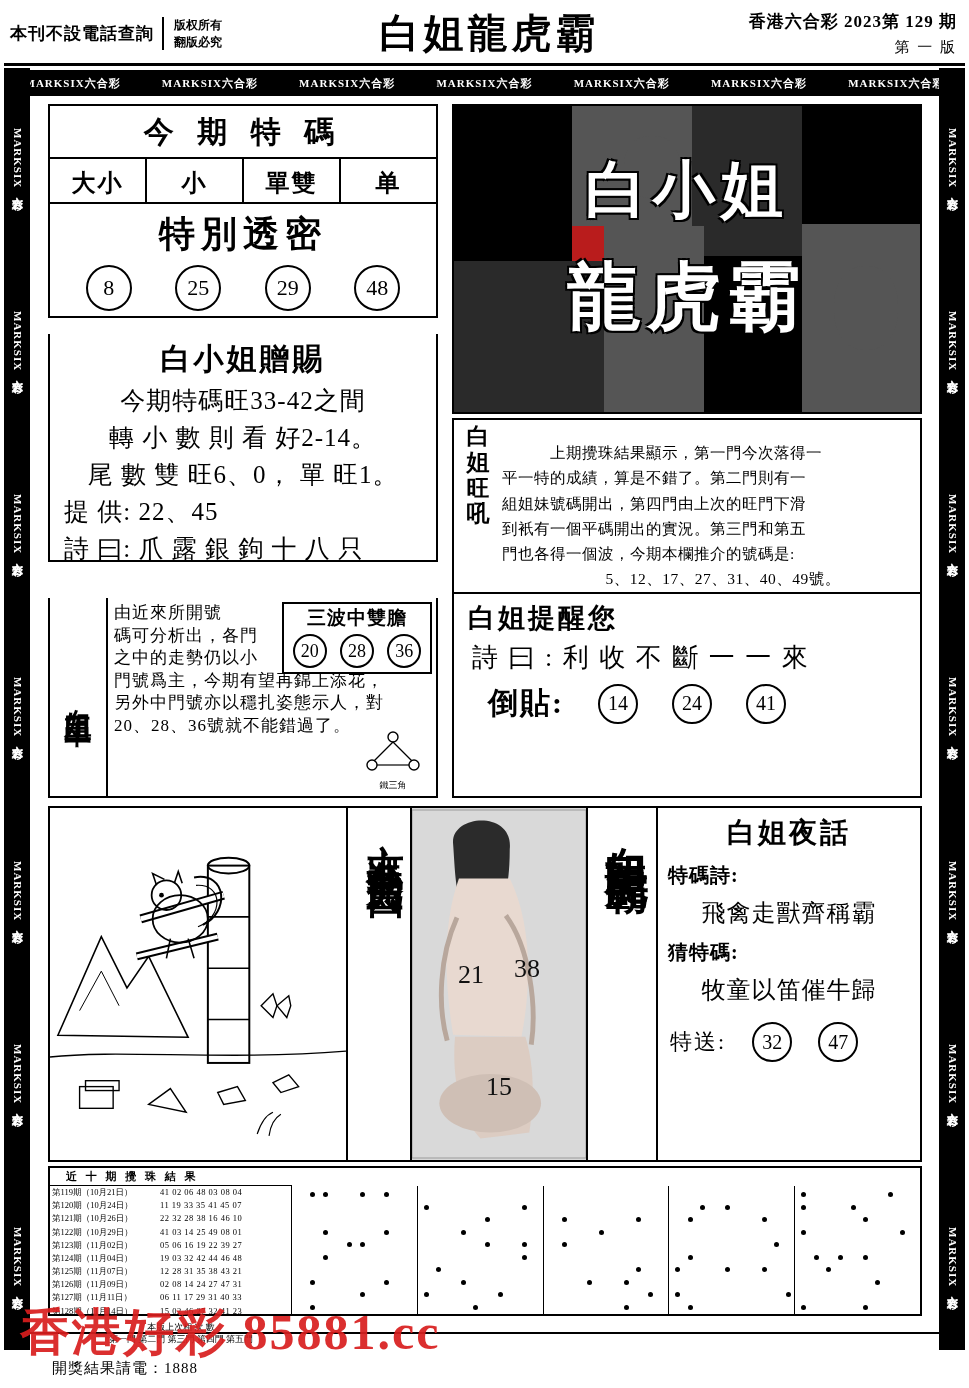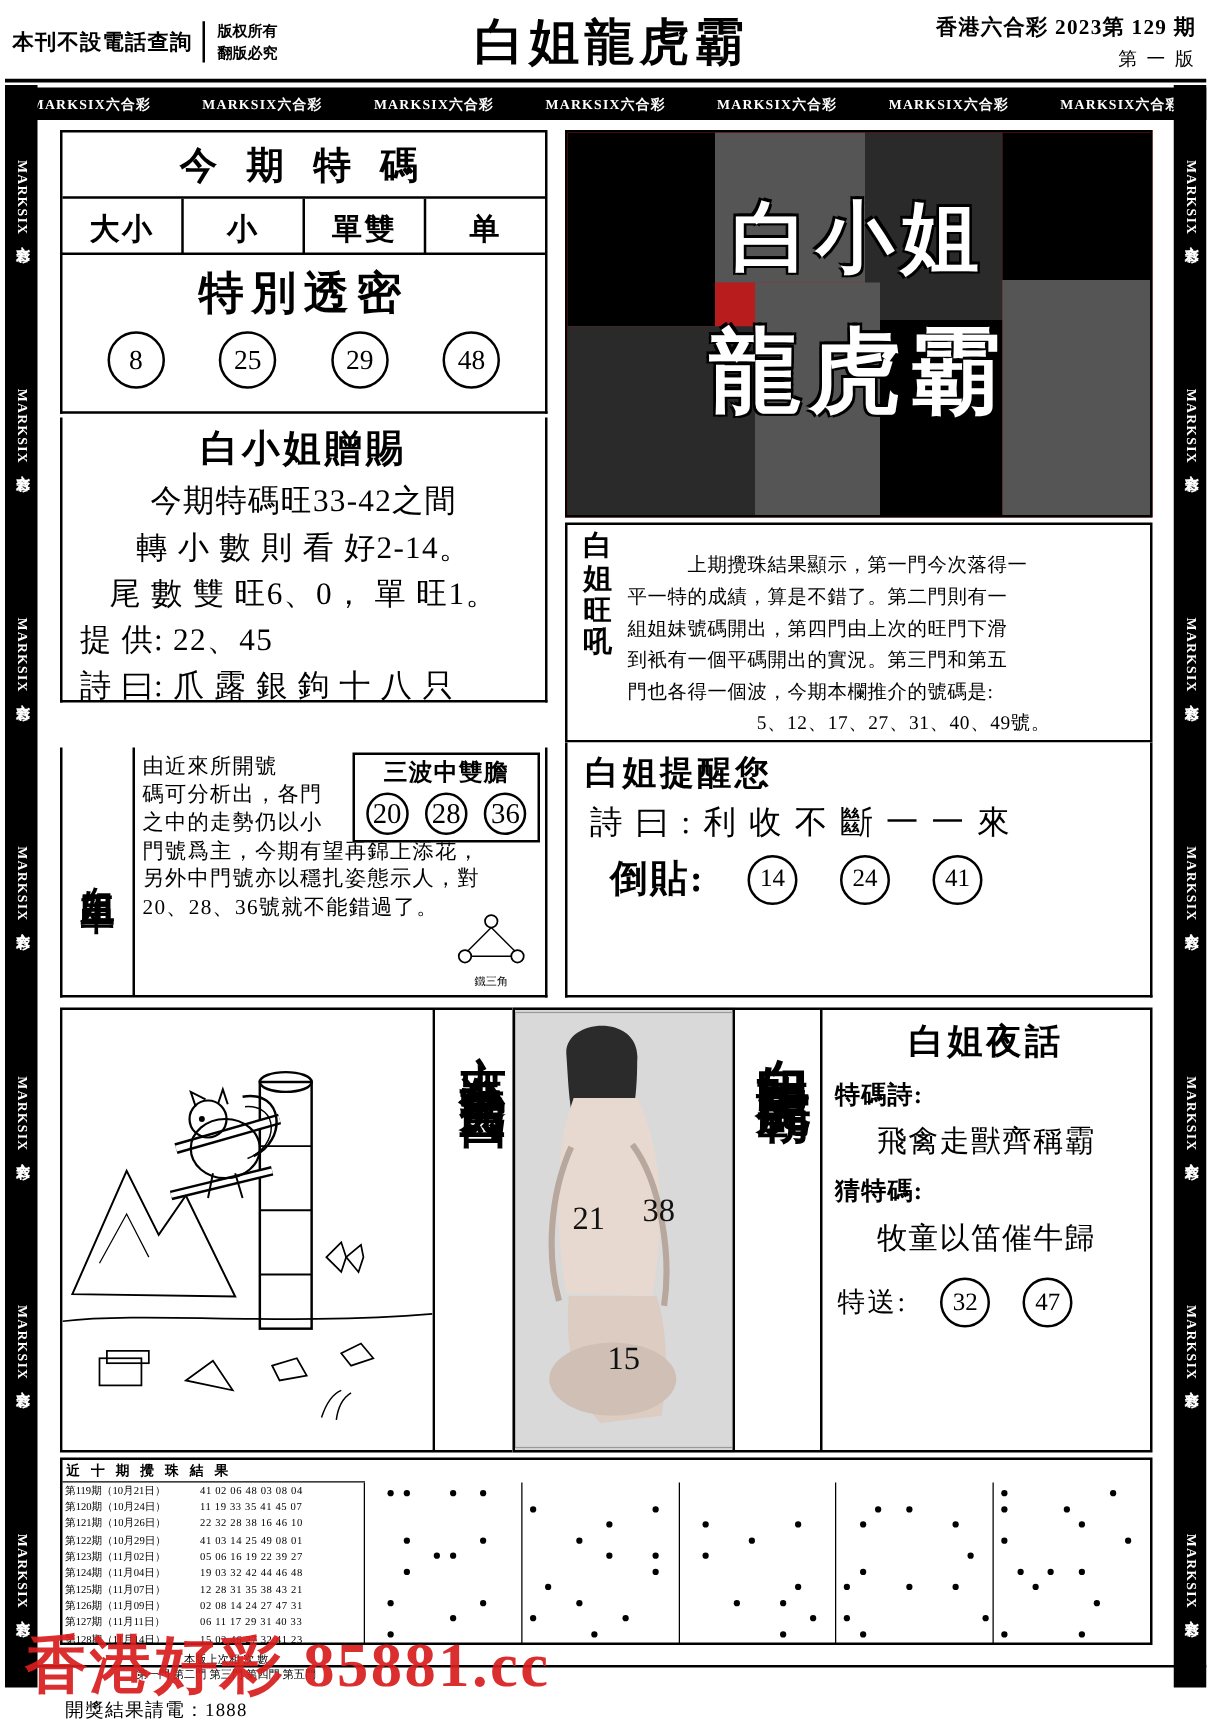"特別透密" #b-reveal { height: 127px -> 114px }
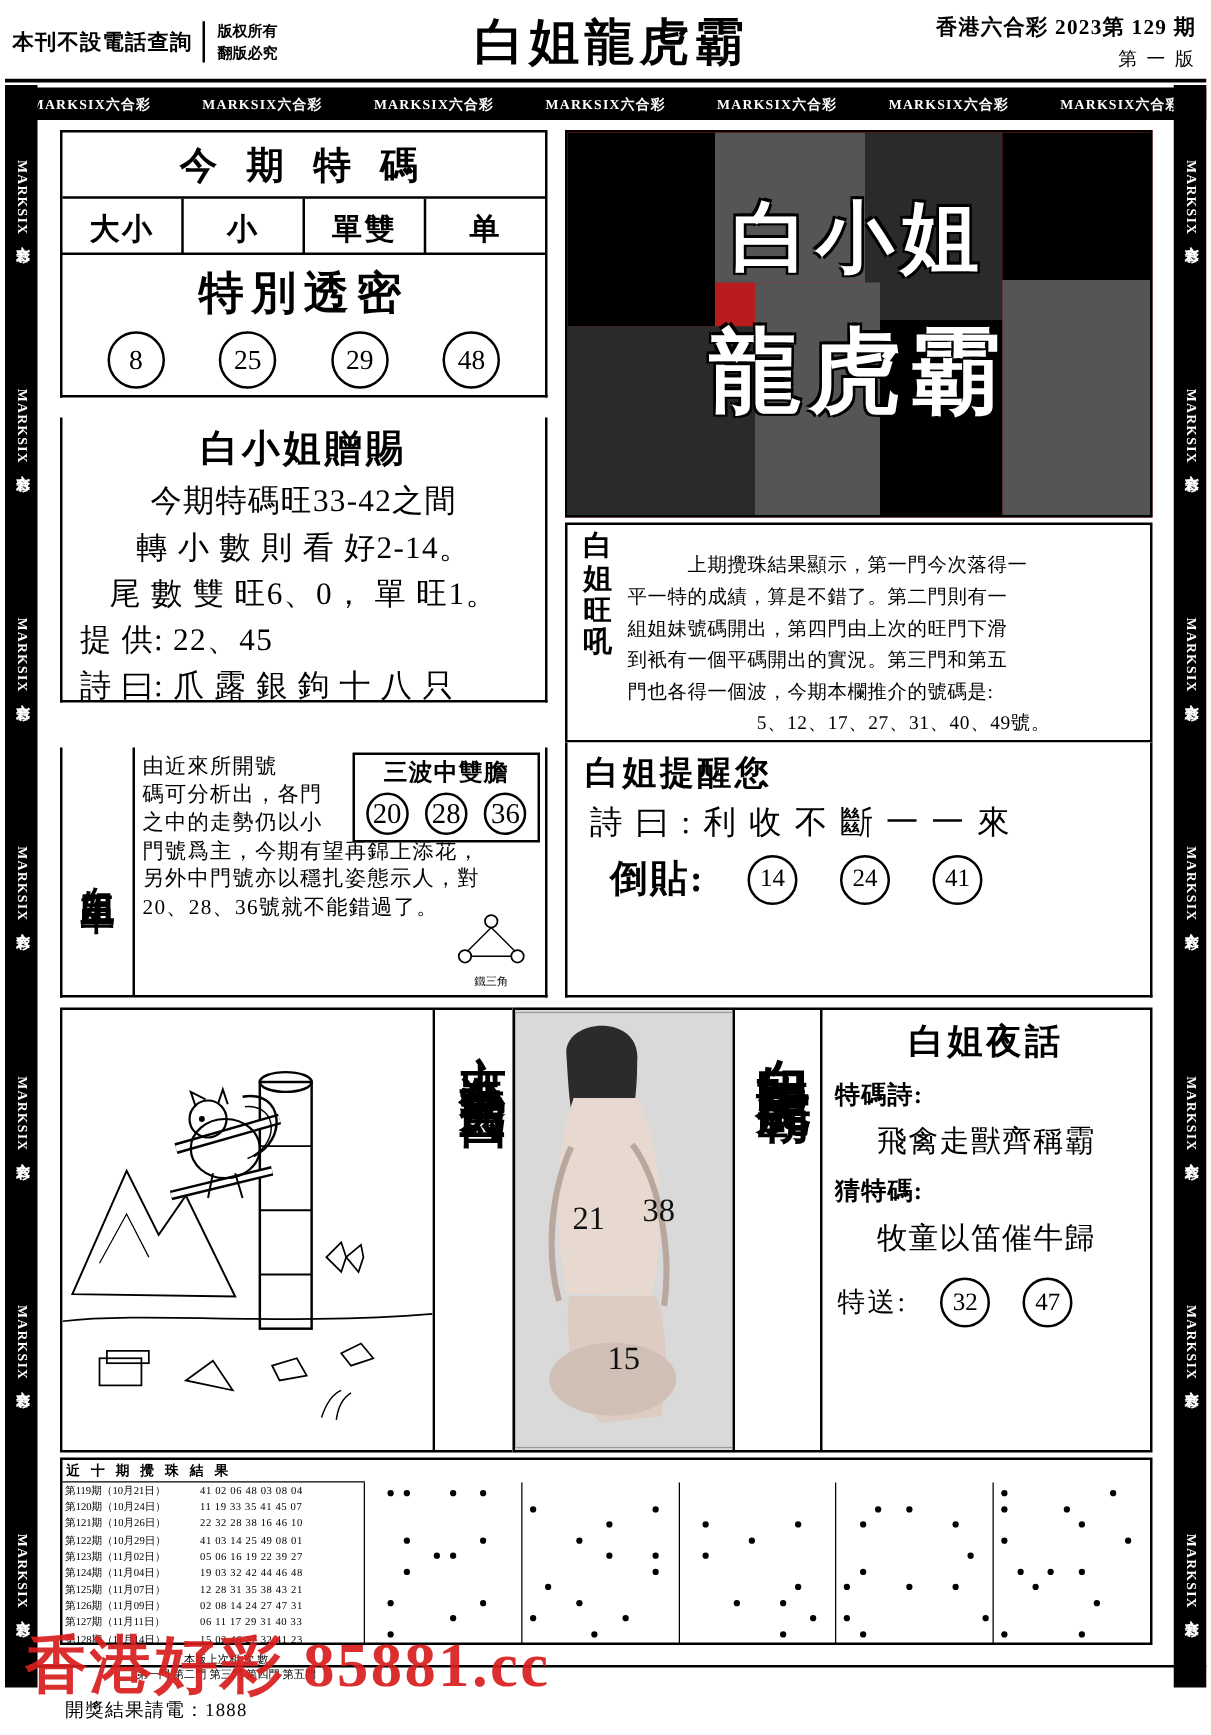"20" #wave-box .wb .ball { font-size: 23px -> 18px }
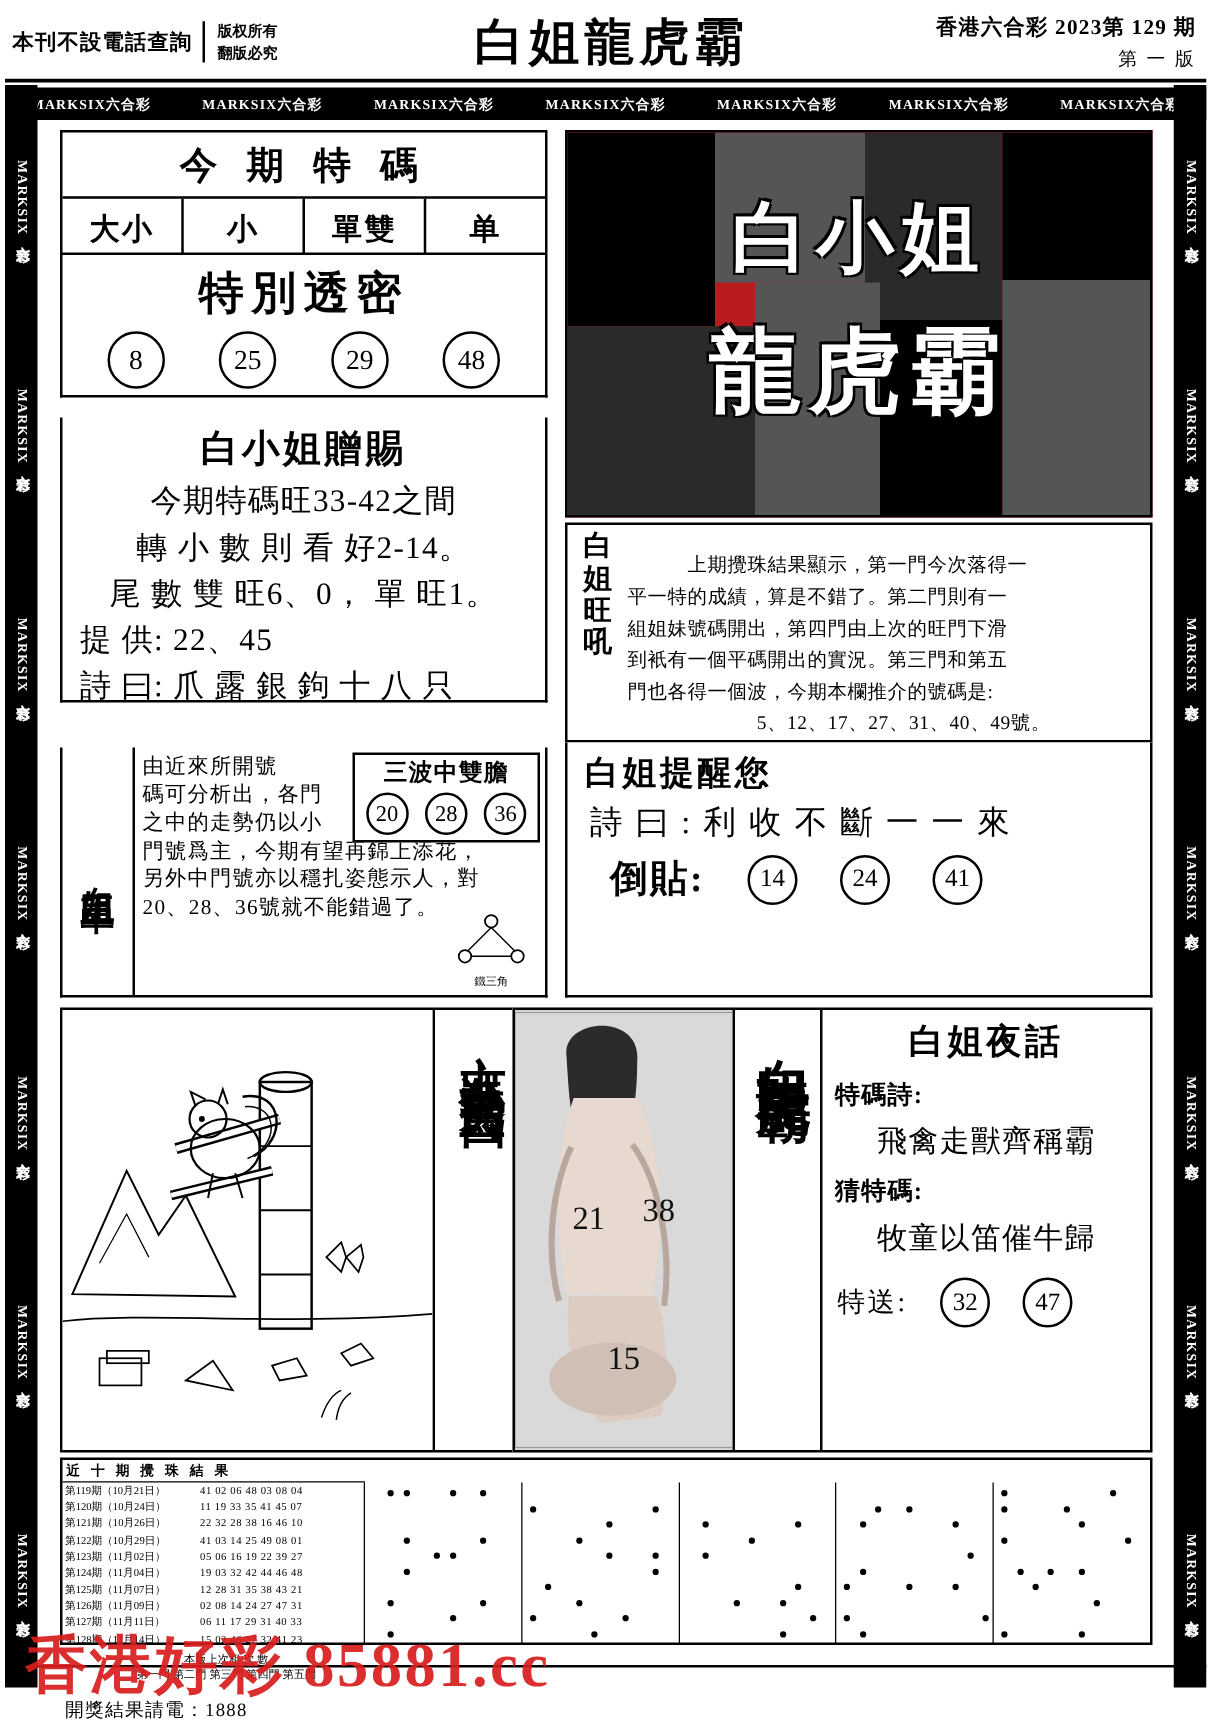"近 十 期 攪 珠" #res-head { padding: 1px 3px -> 1px 16px }
